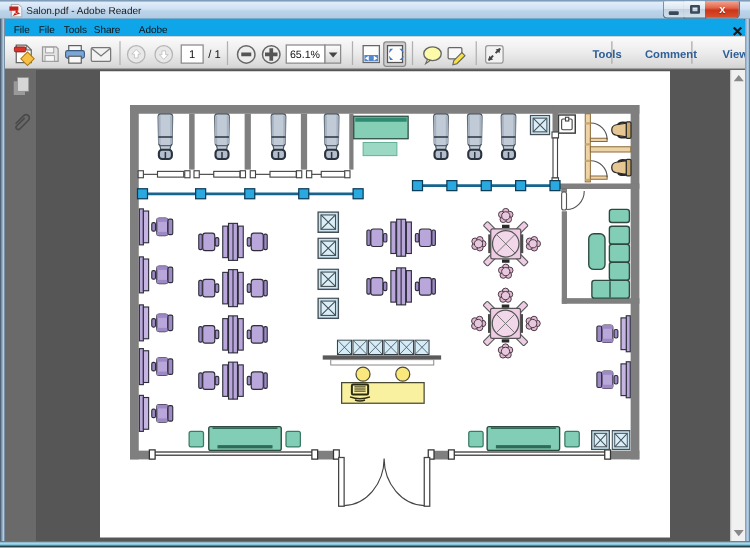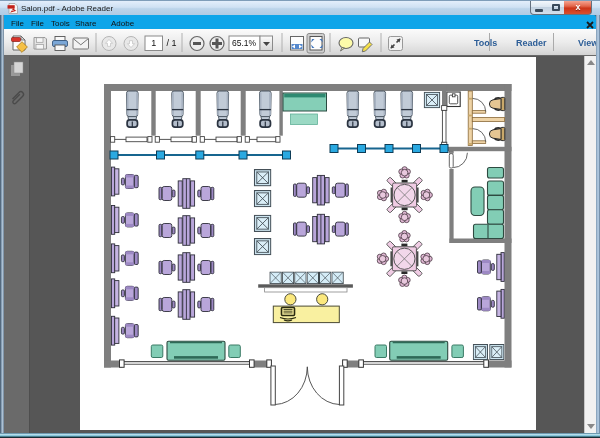"Reader" div.tlabel { text: Reader -> Comment }
